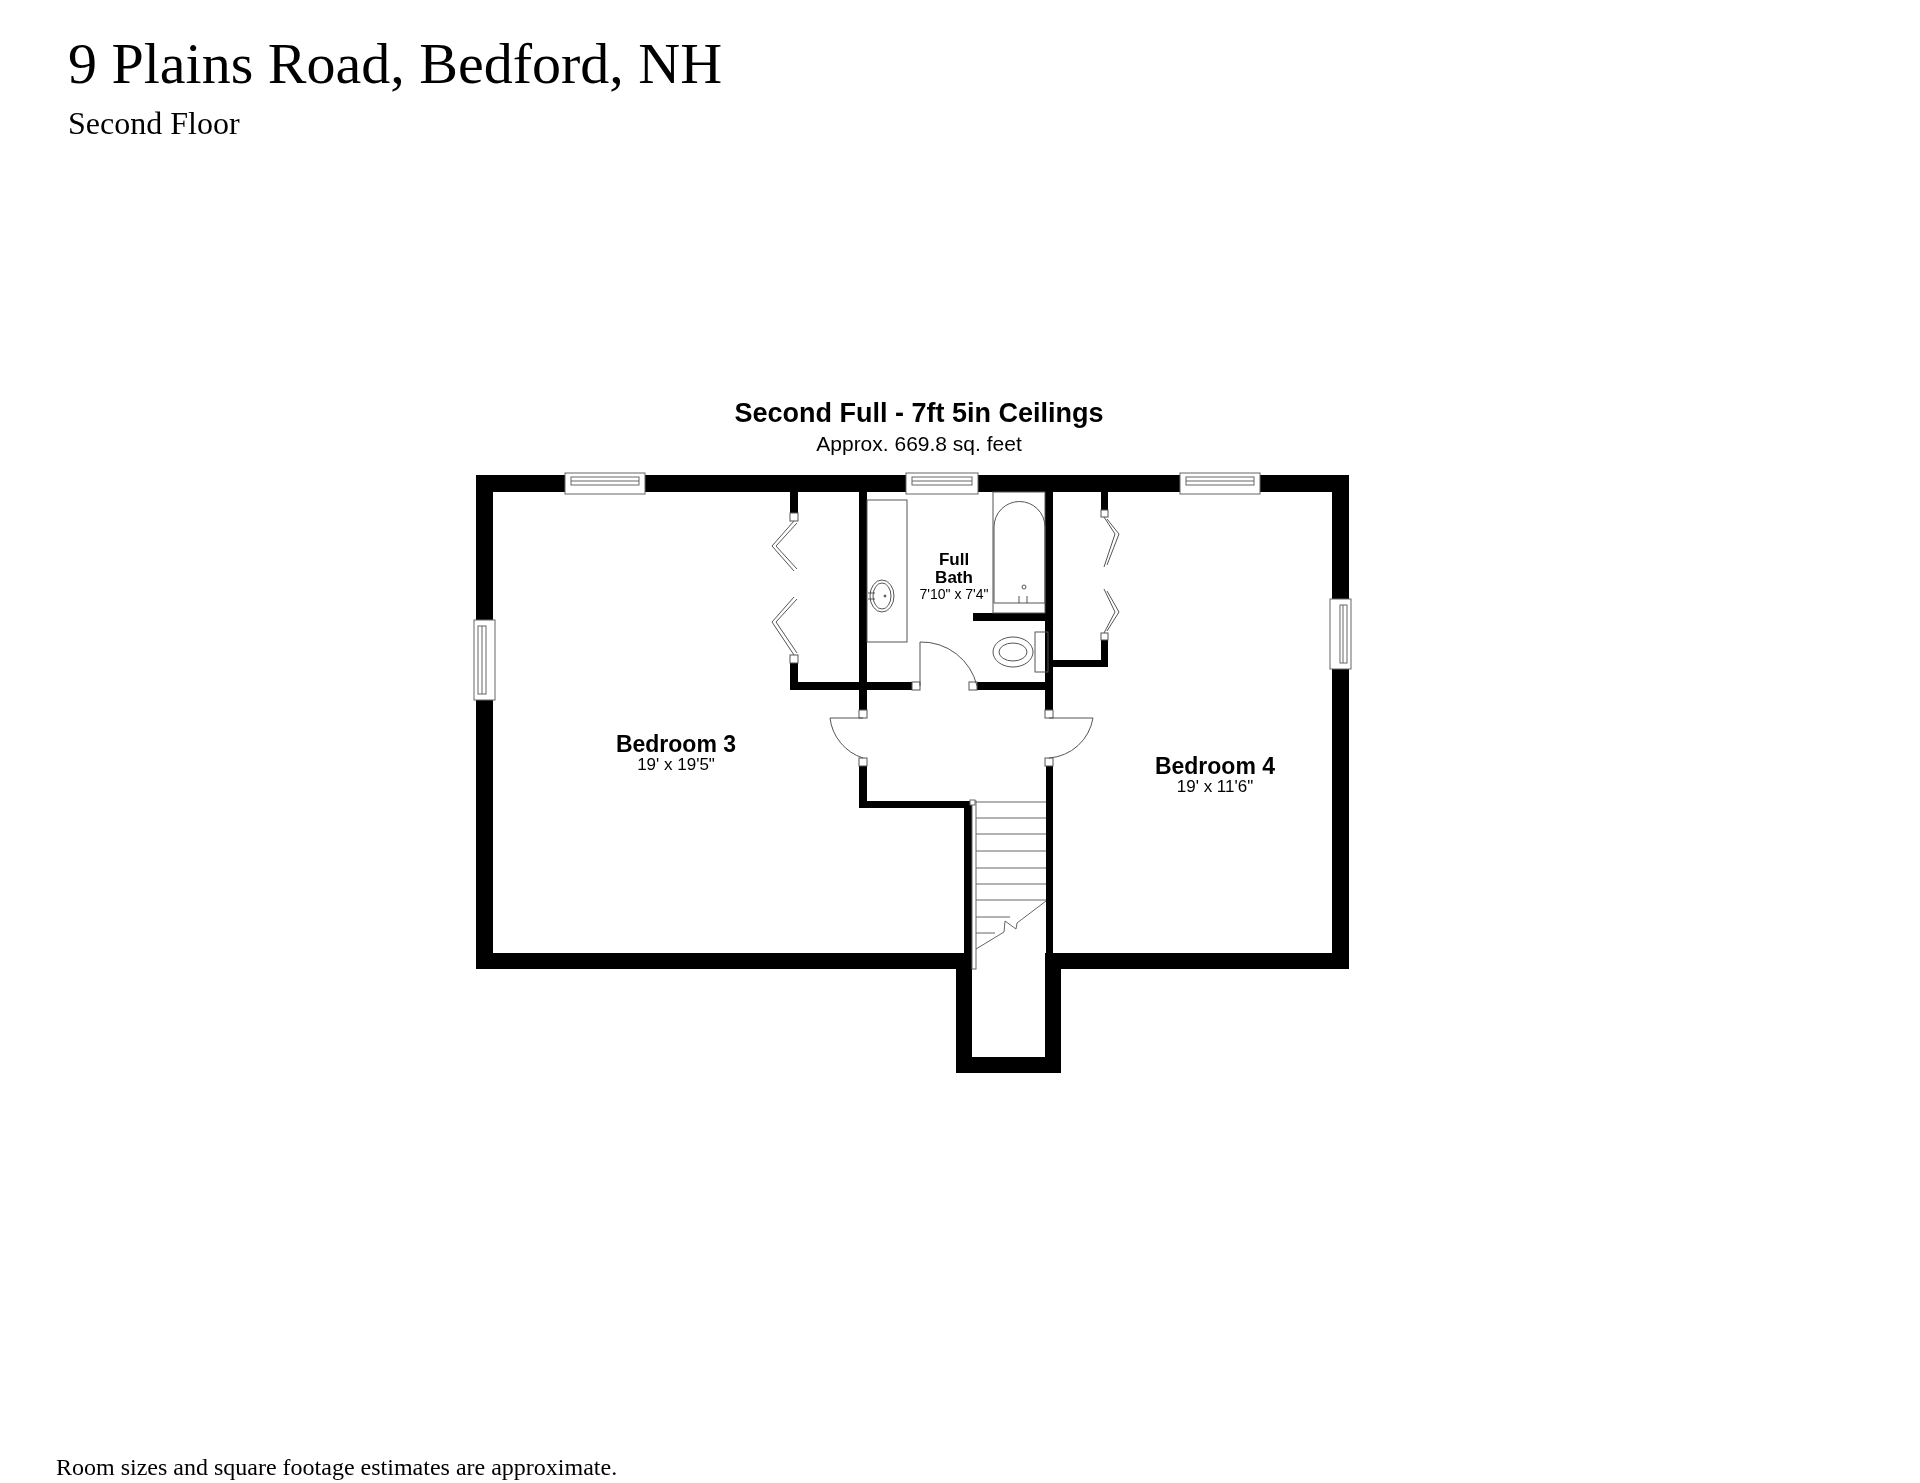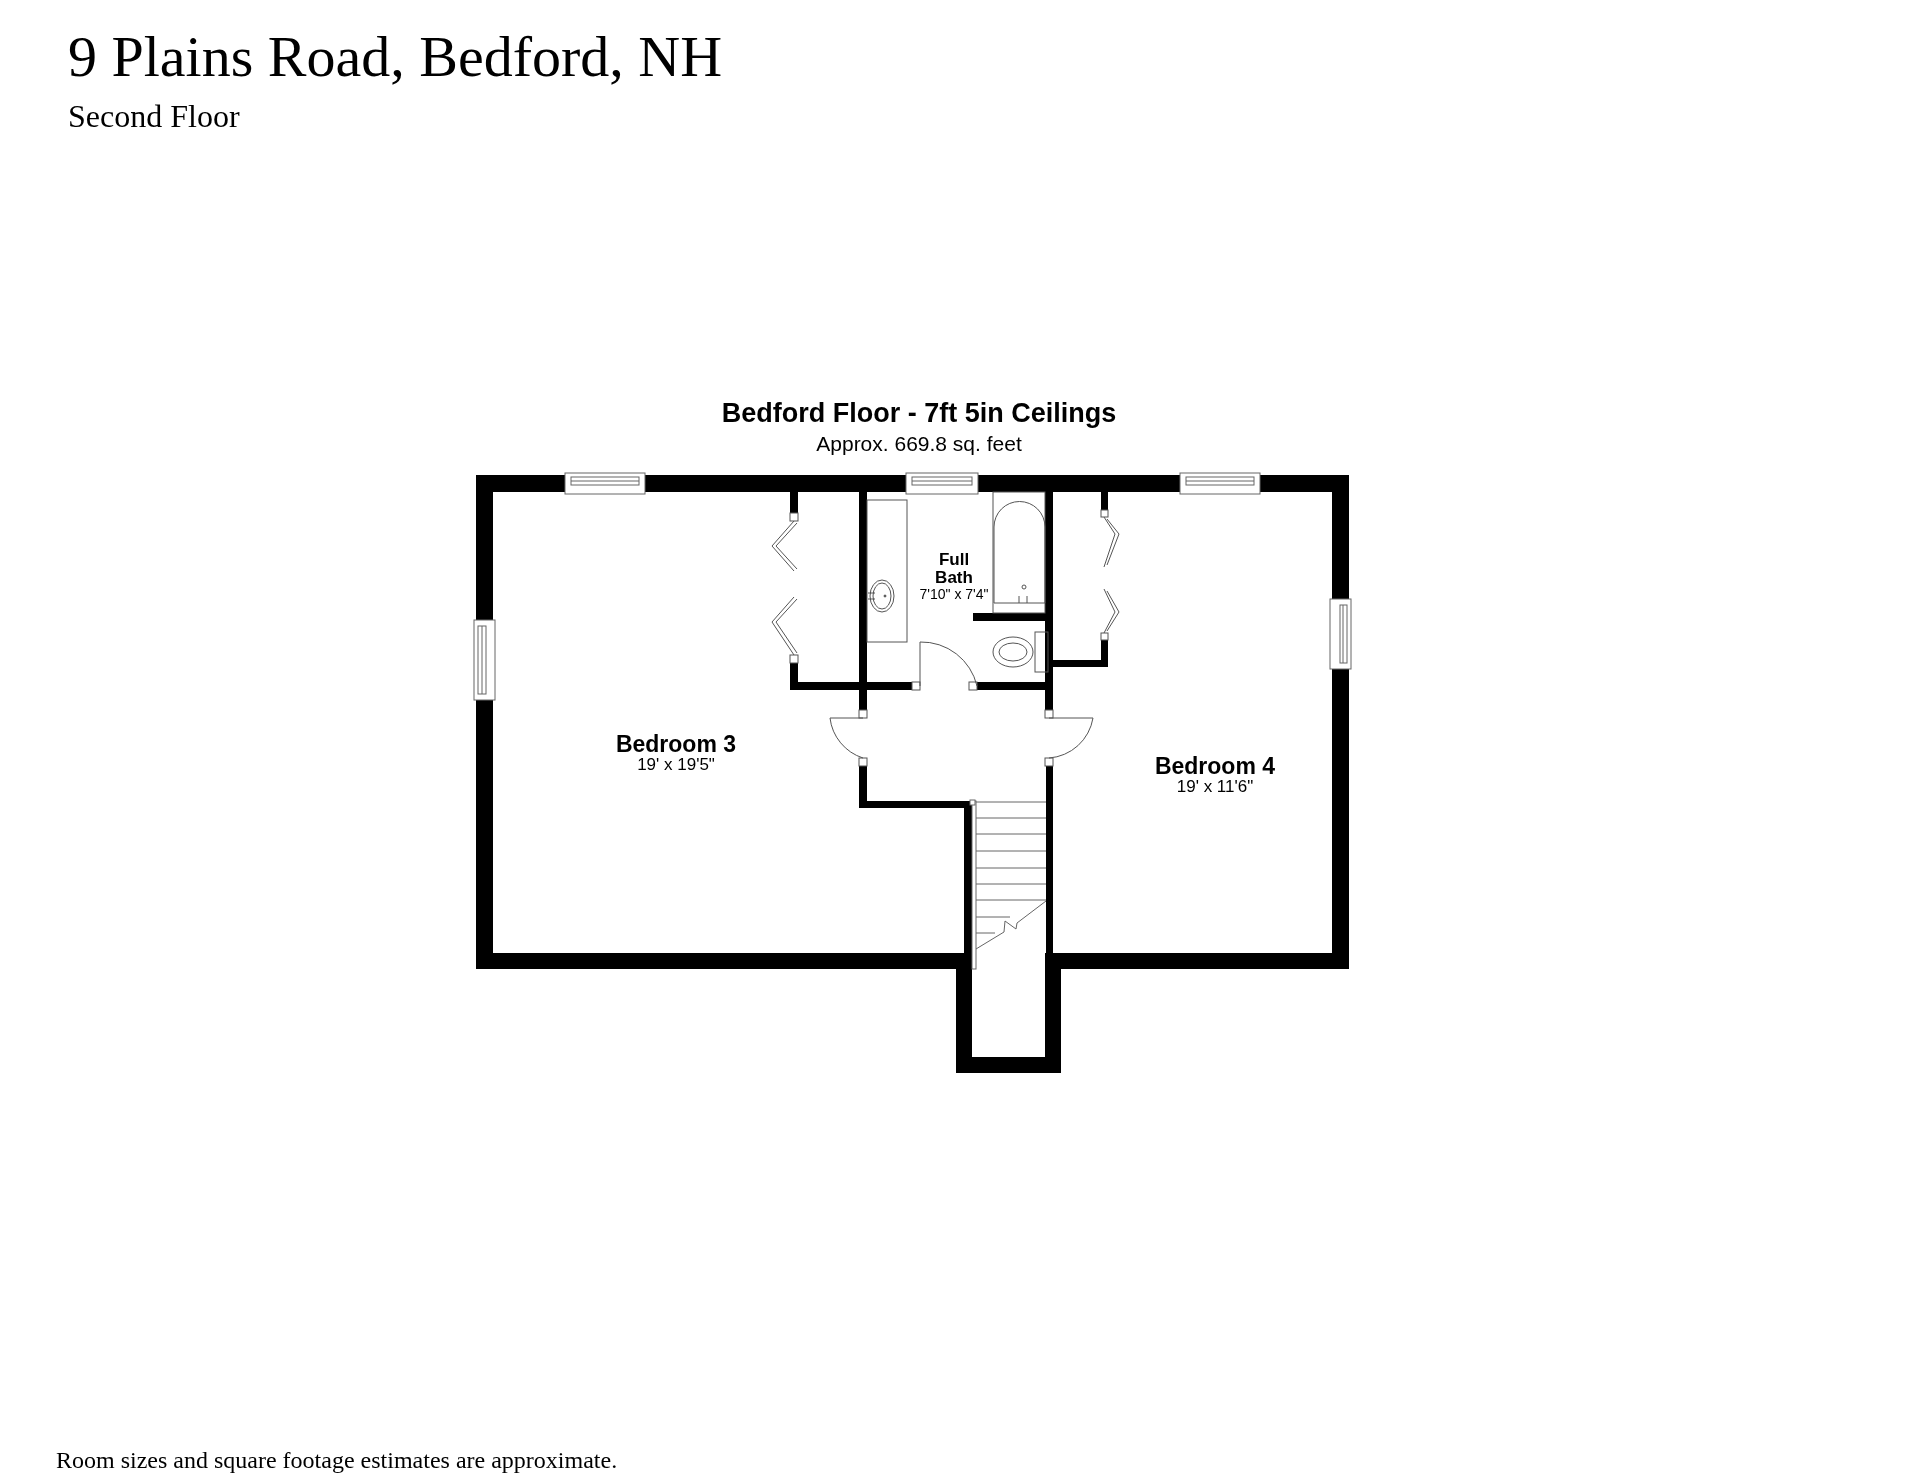"9 Plains Road, Bedford, NH" .serif { margin-top: none -> 7px }
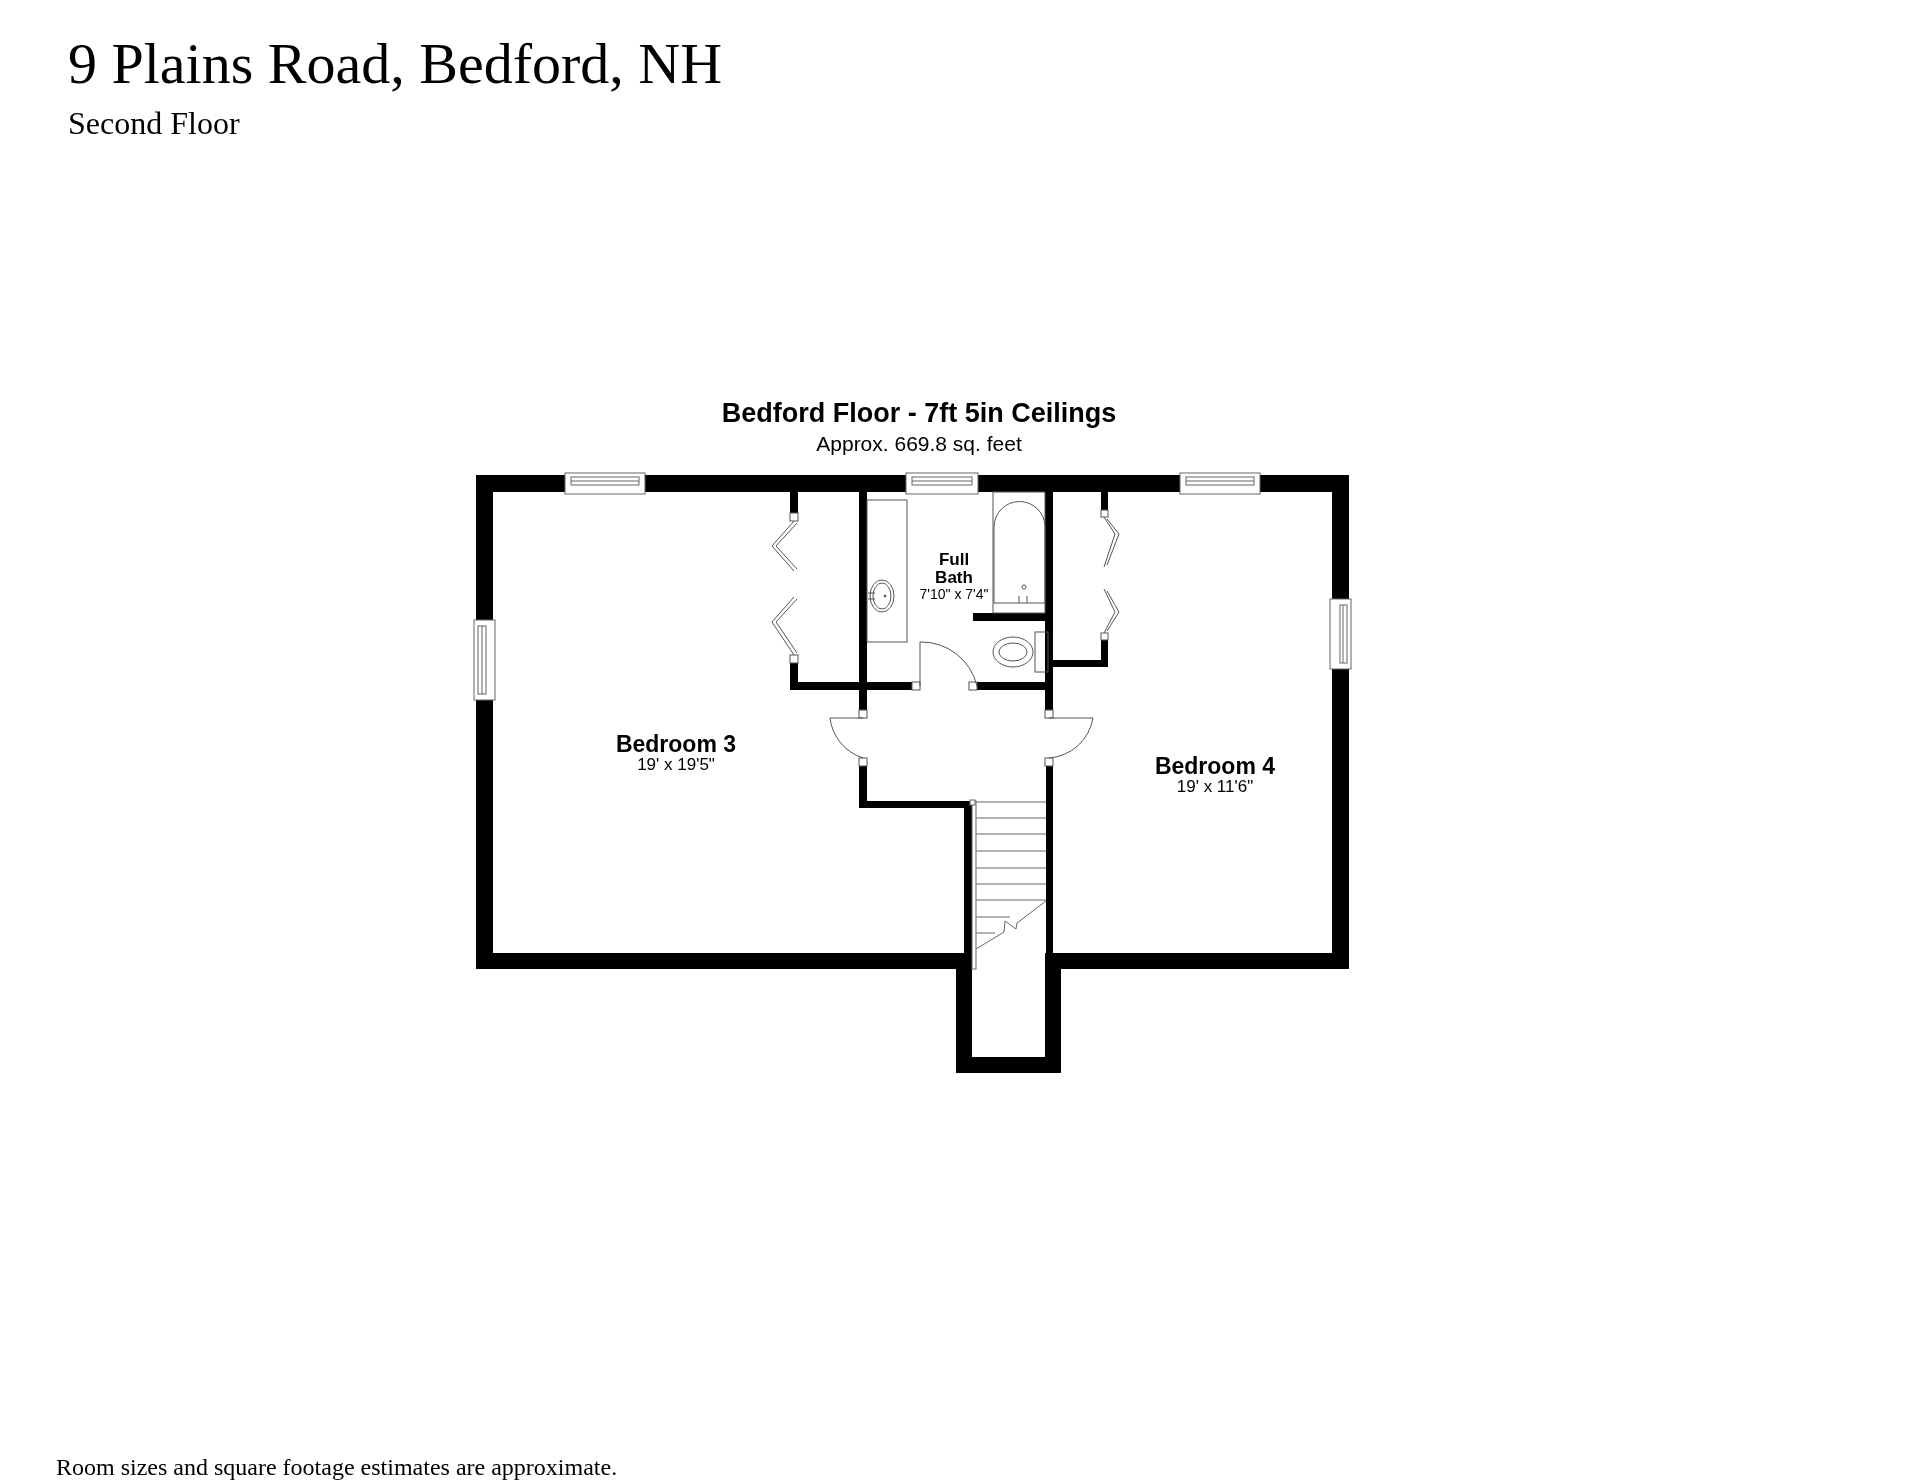"Bedford Floor - 7ft 5in" div.sans { text: Bedford Floor -> Second Full }
